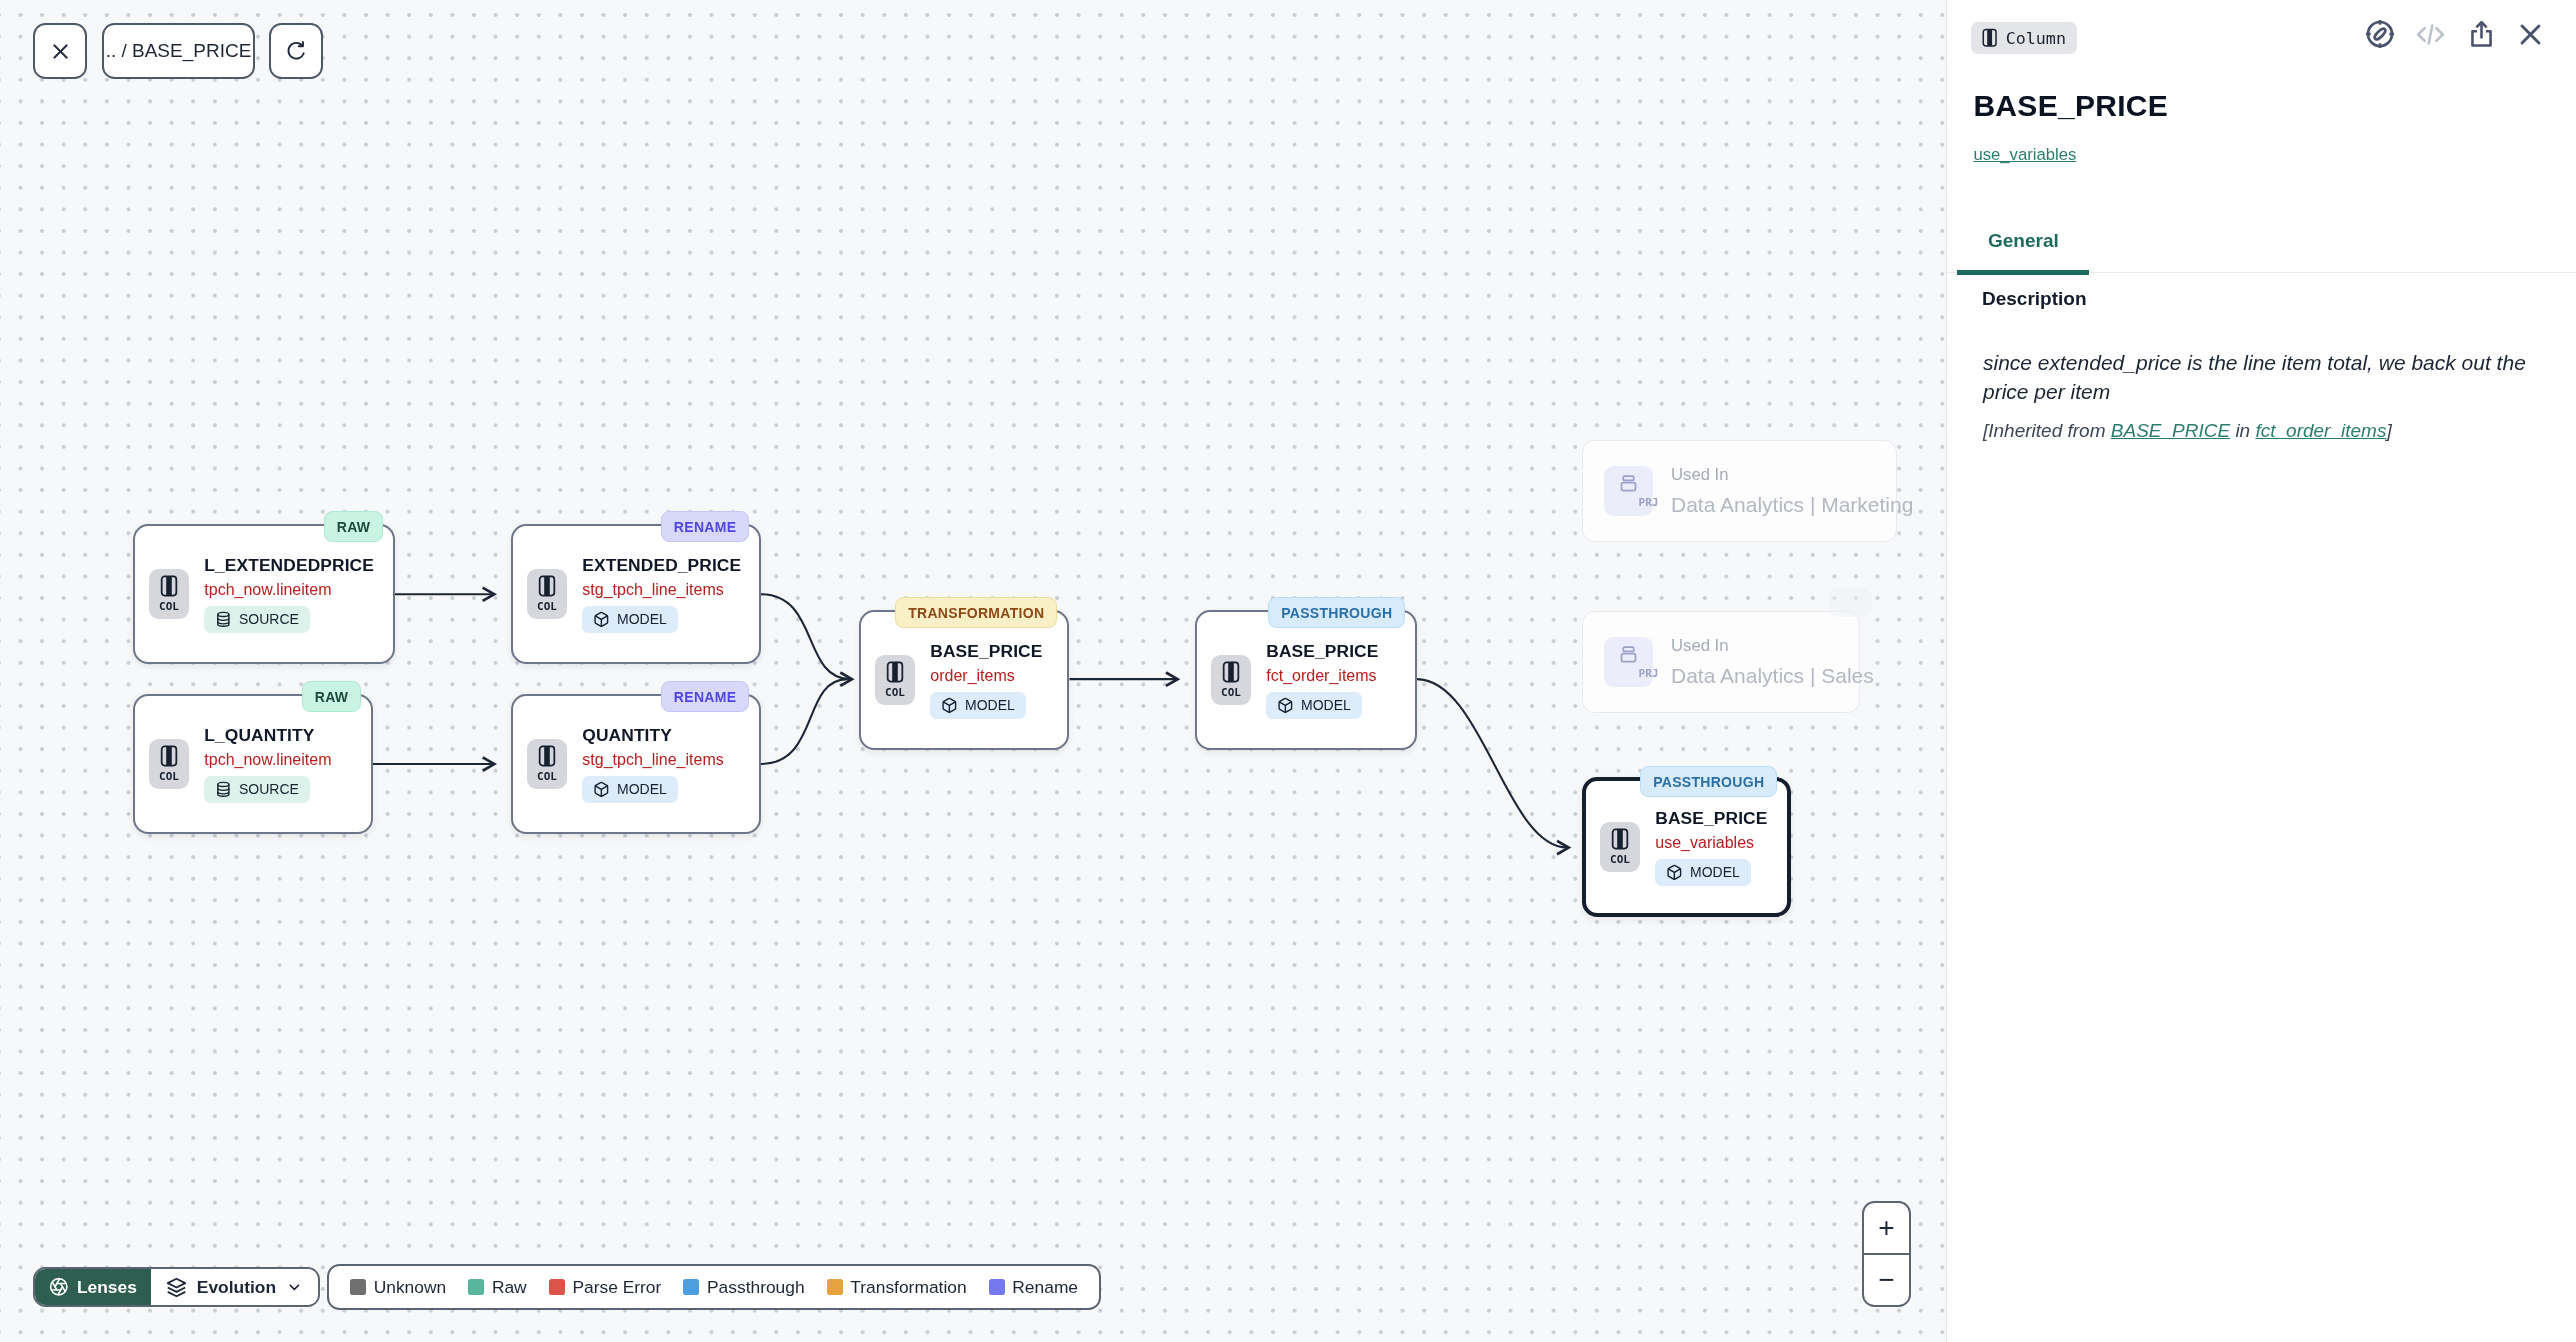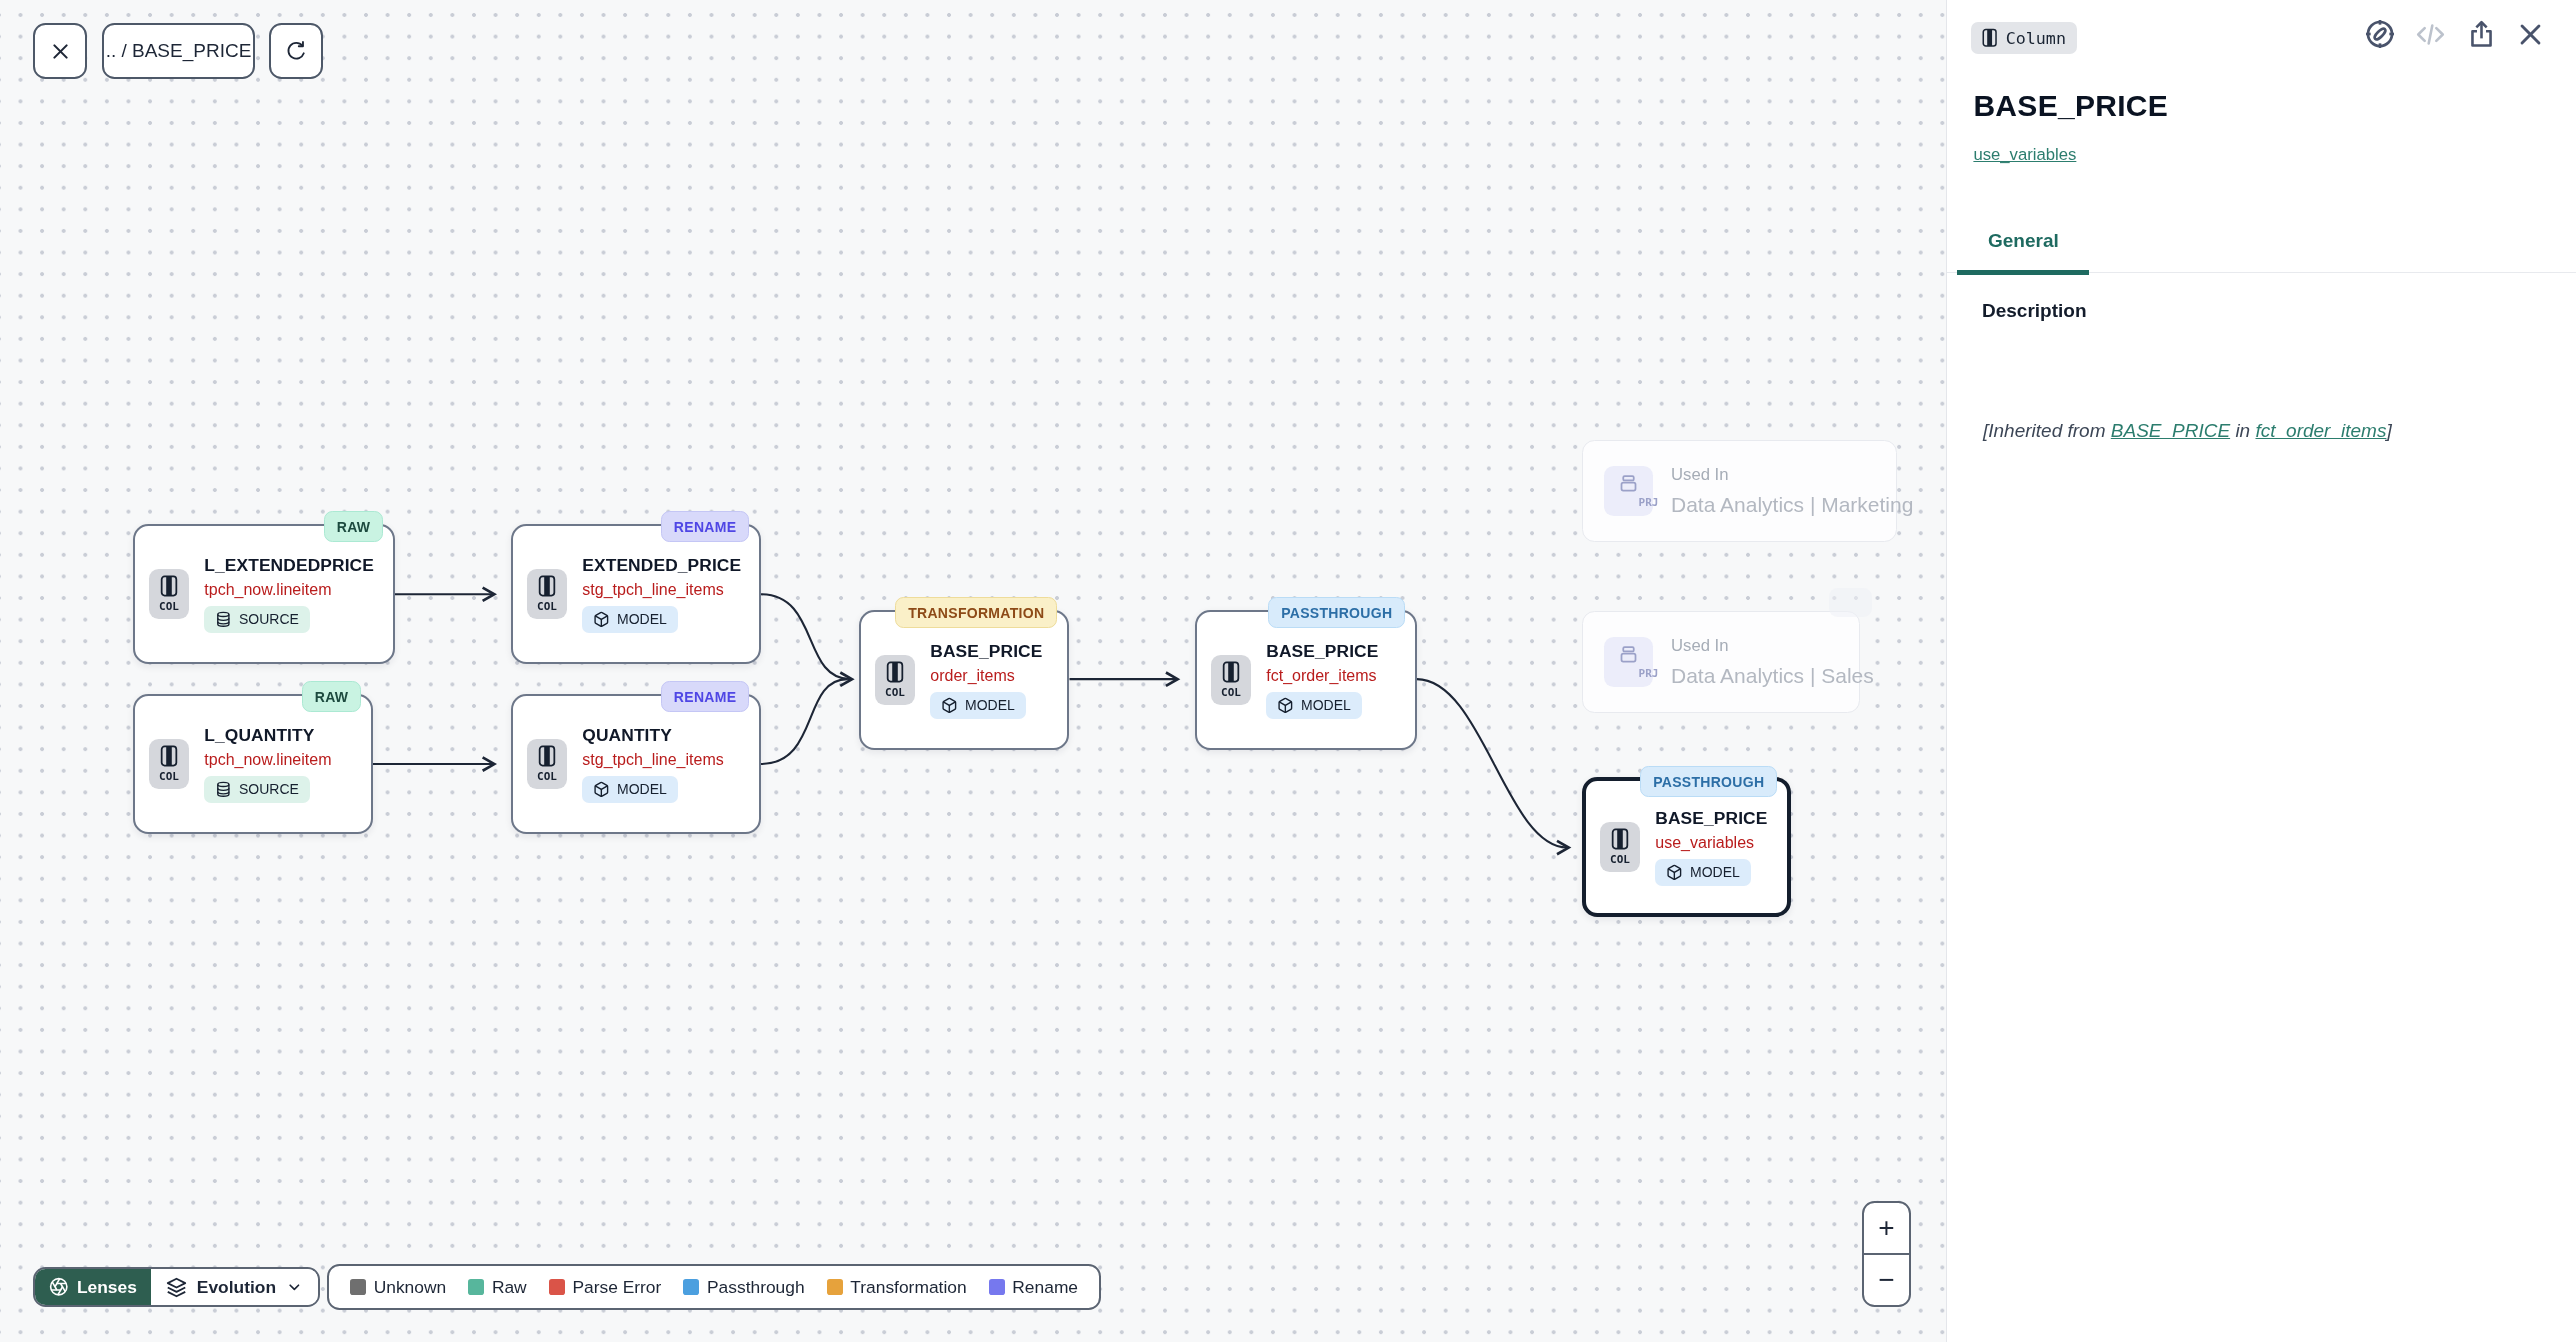"Description" #desc-heading { top: 300px -> 288px }
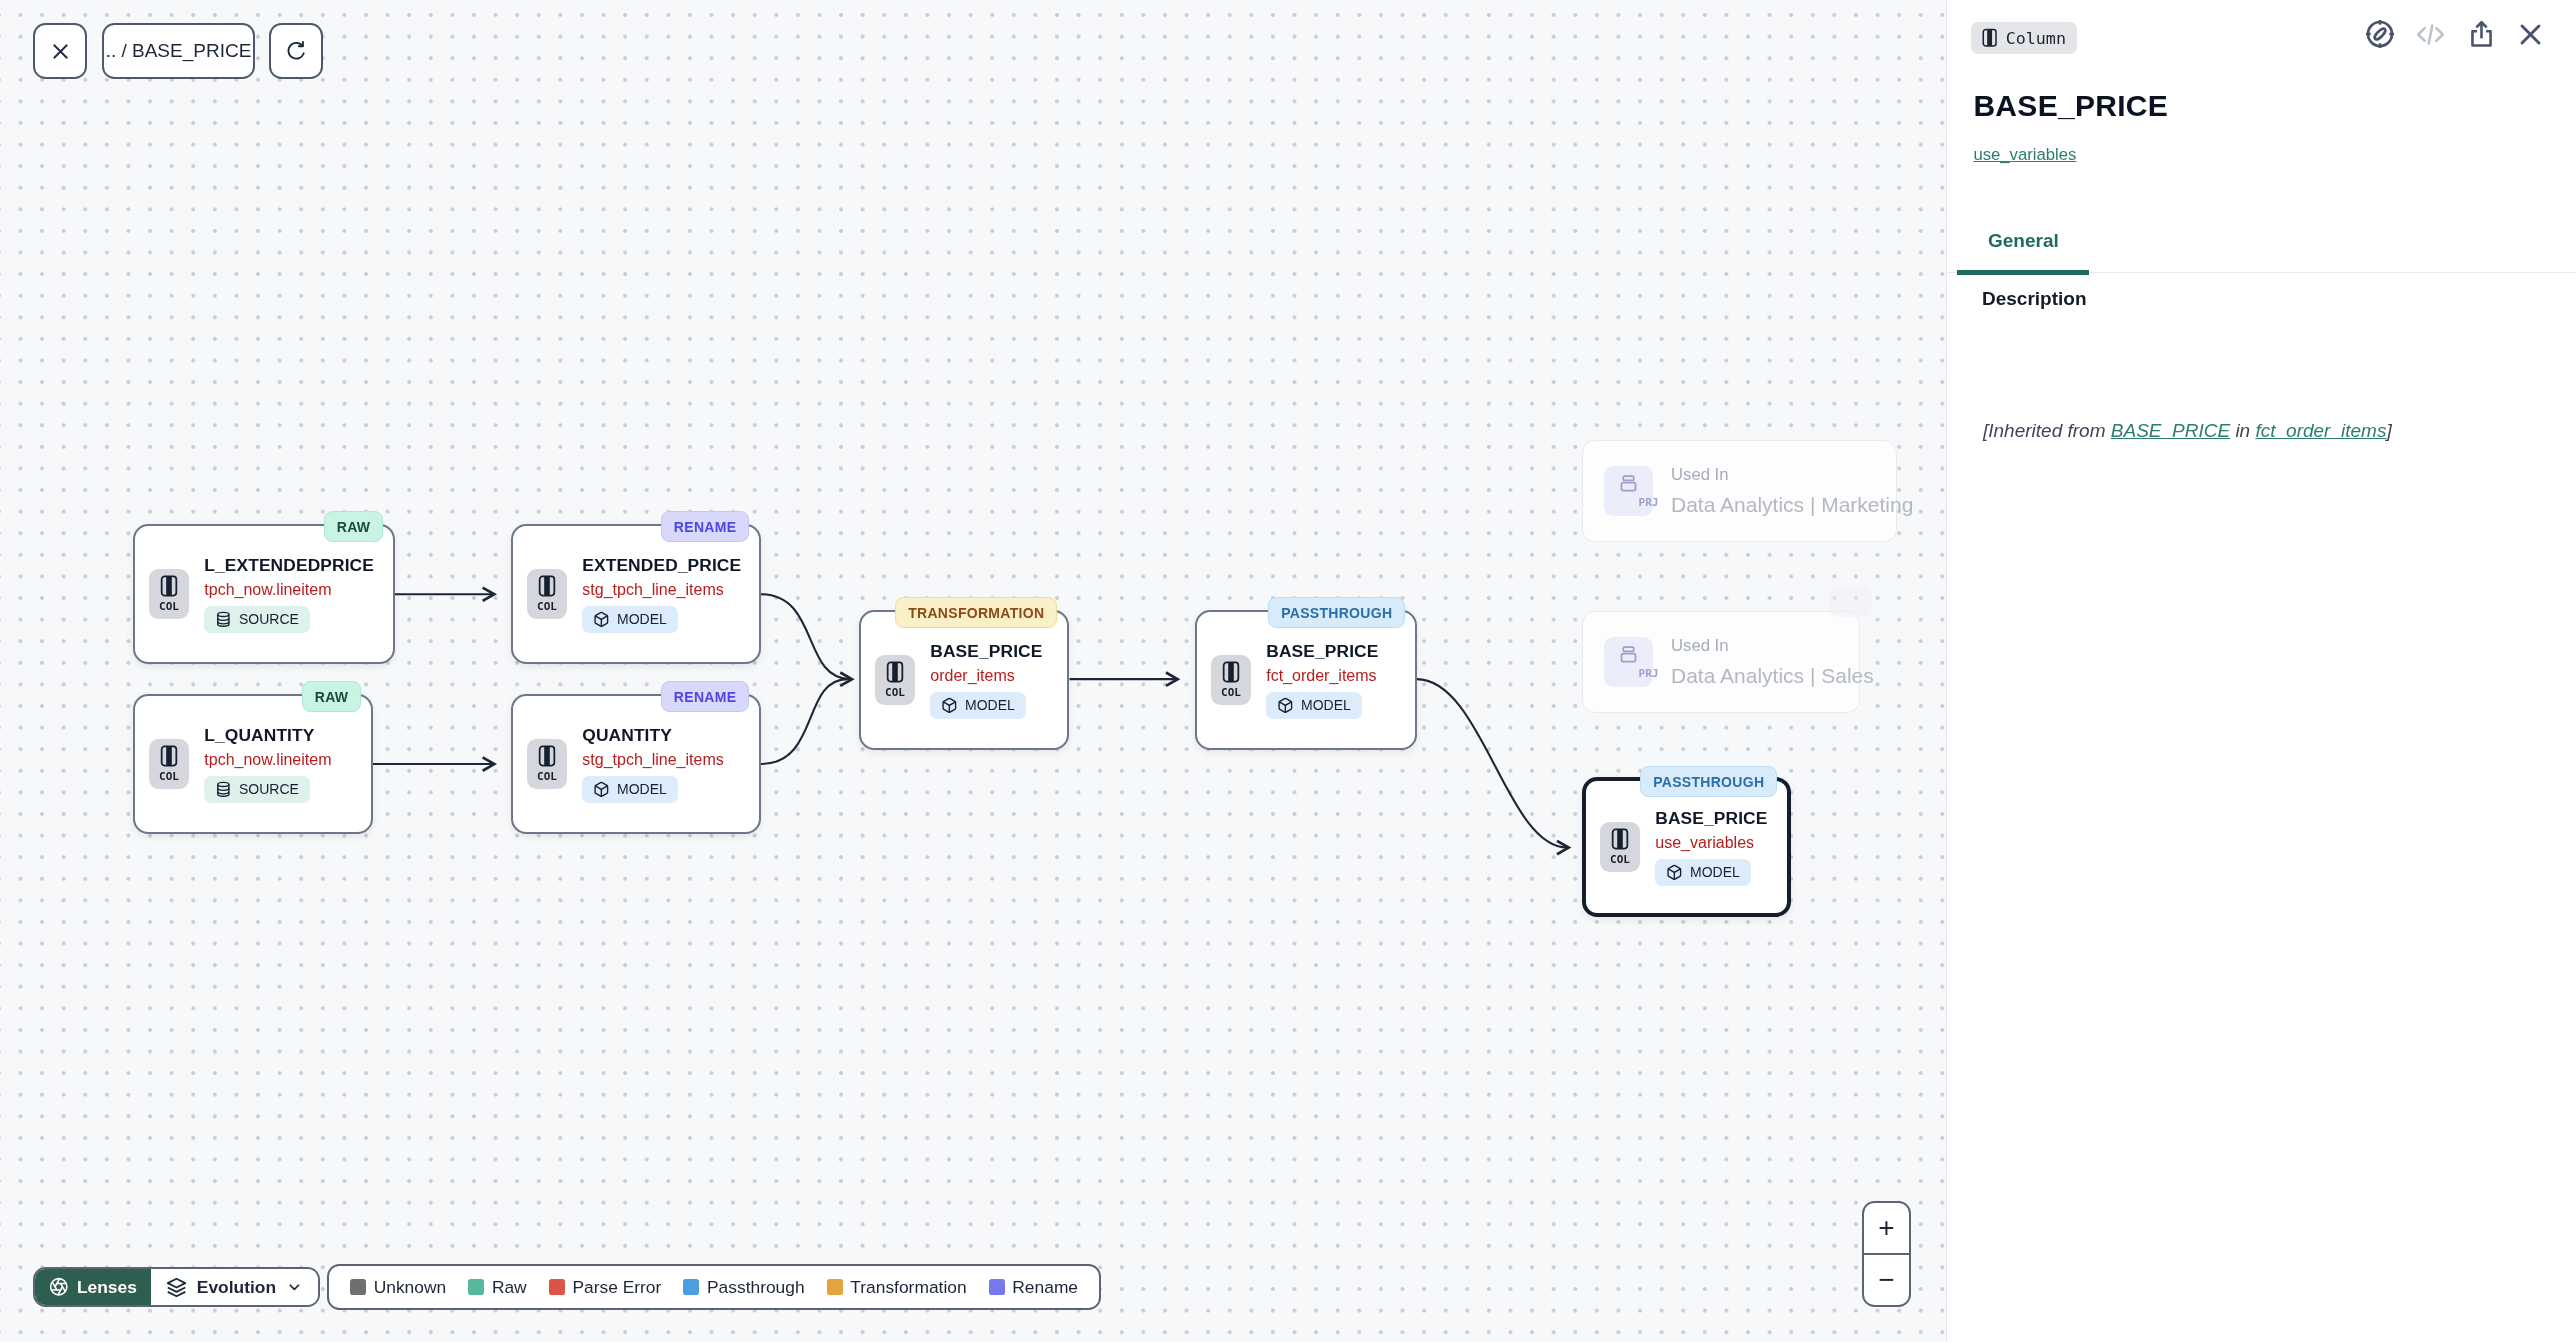"since extended_price is the line" div { html: none -> <div>since extended_price is the line item total, we back out the price per item</div> }
